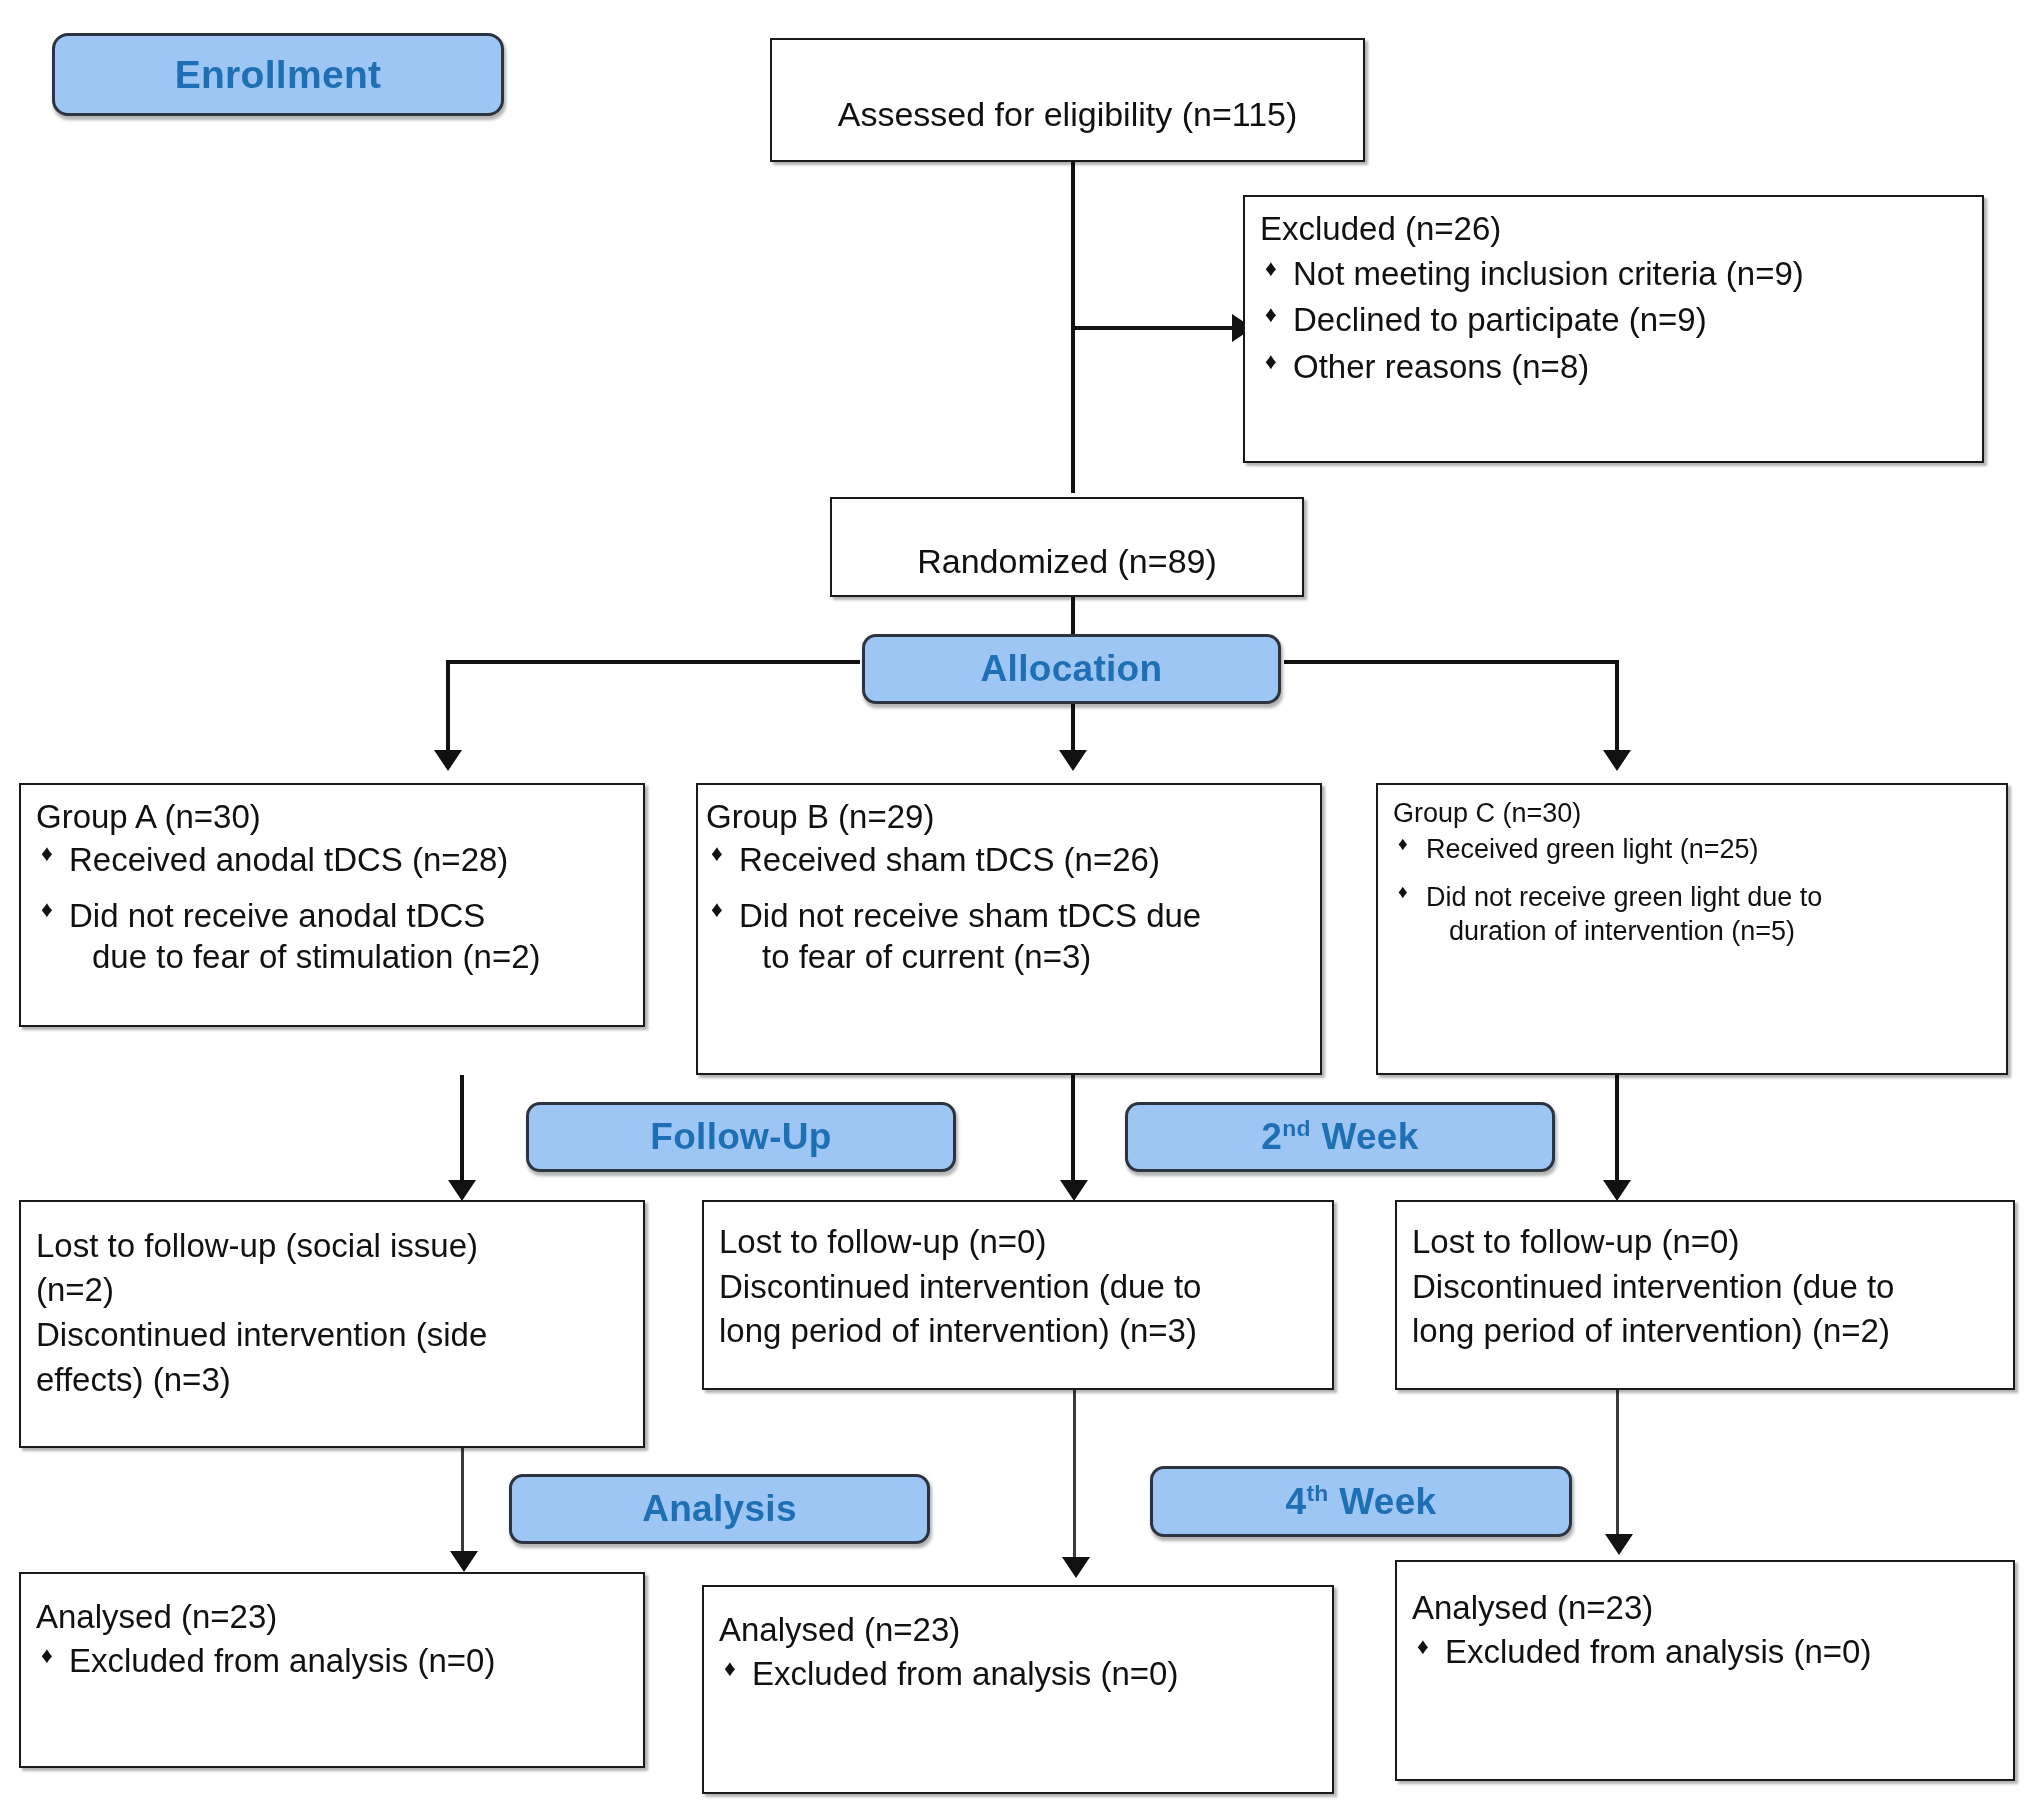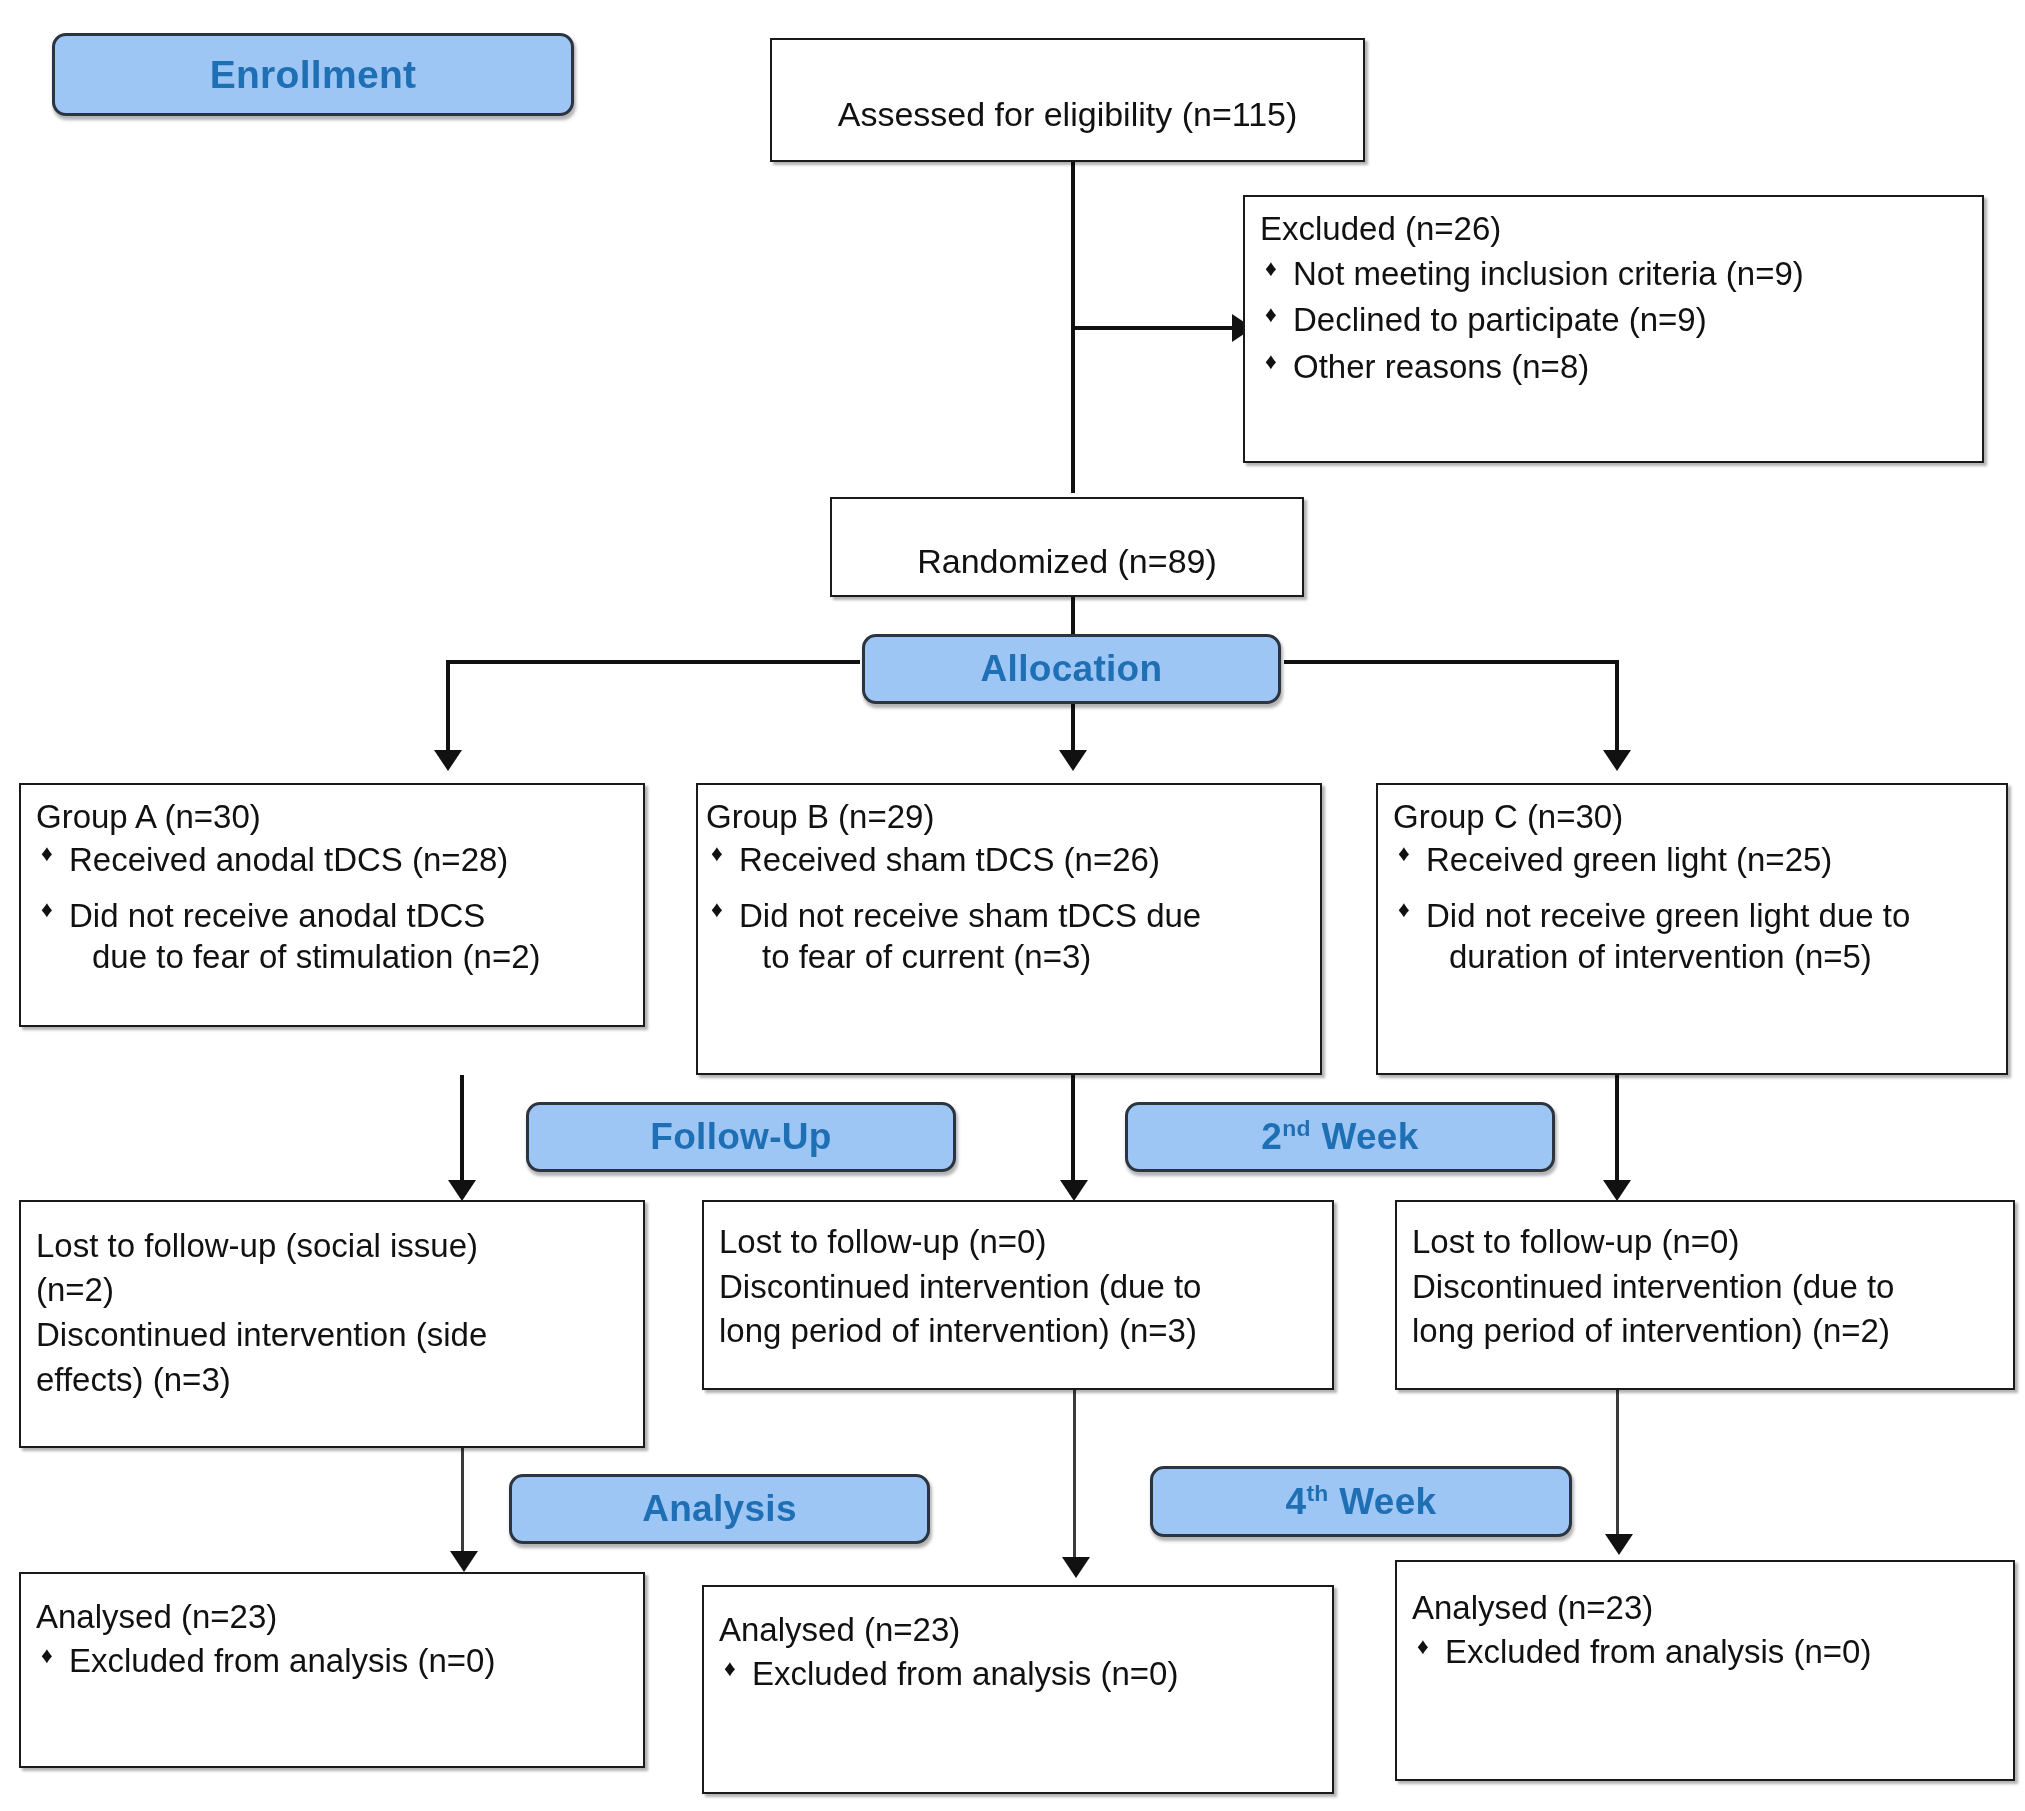"Enrollment" div.badge { border-radius: none -> 16px; width: 522px -> 452px }
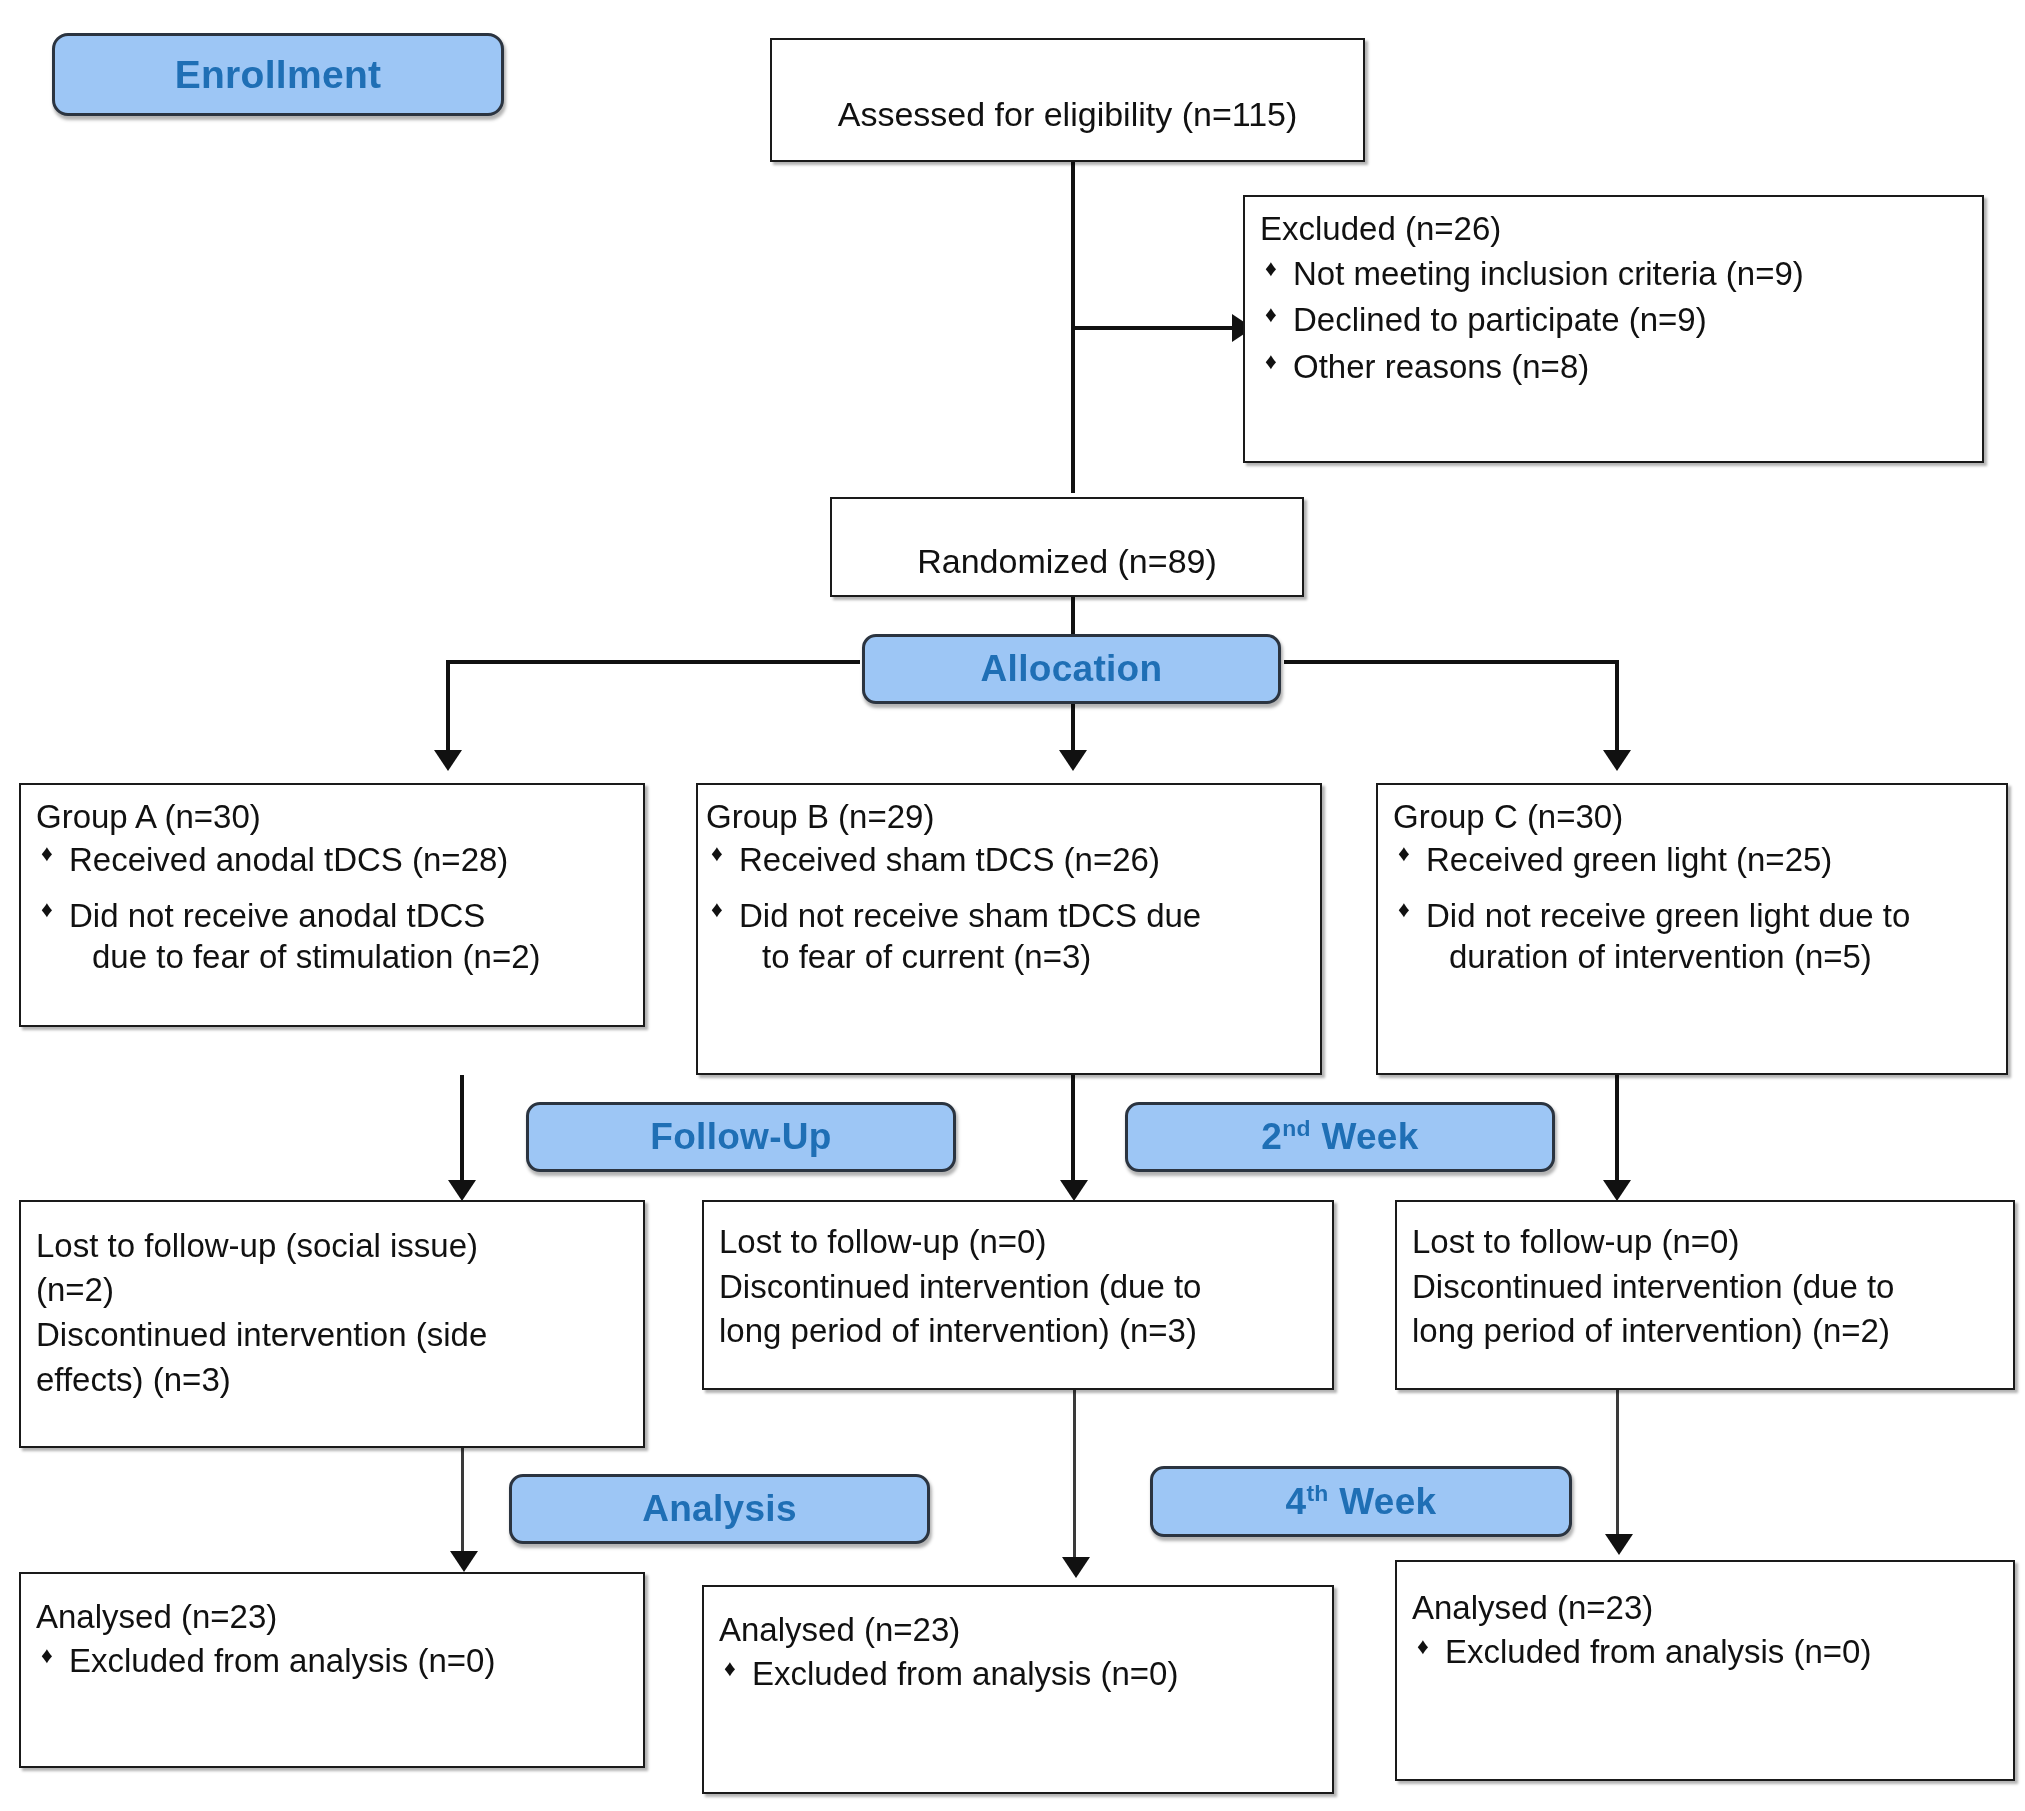"Group C (n=30)" div.box { font-size: 33px -> 27px }
